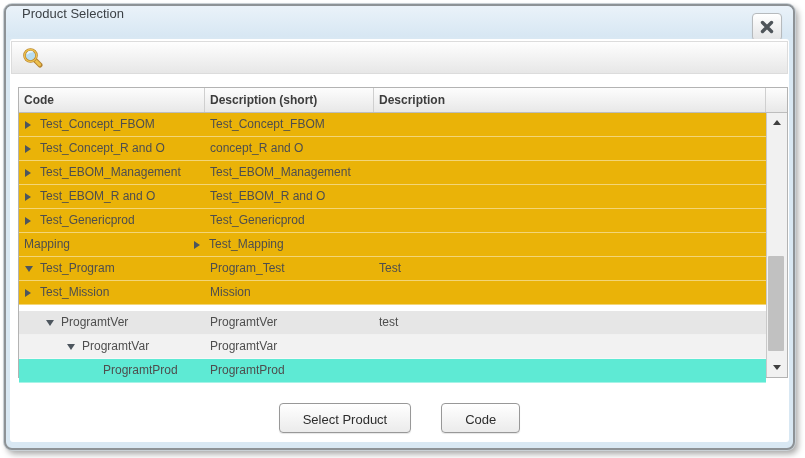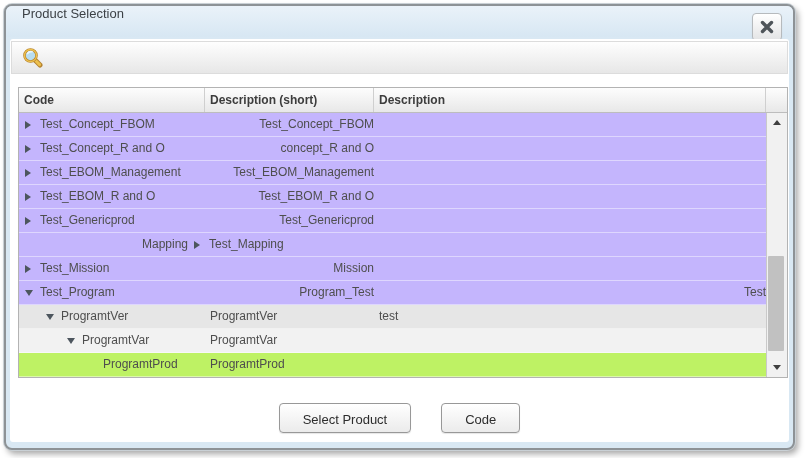"Test_Concept_FBOM" .tone-base { background: #c4b5fd -> #eab308; text-align: right -> none }
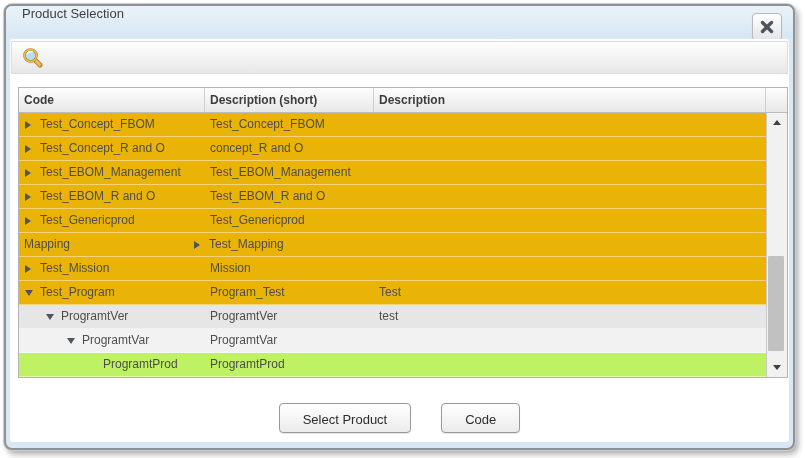"Test_Mission" div.row { order: before "Test_Program" -> after "Test_Program" }
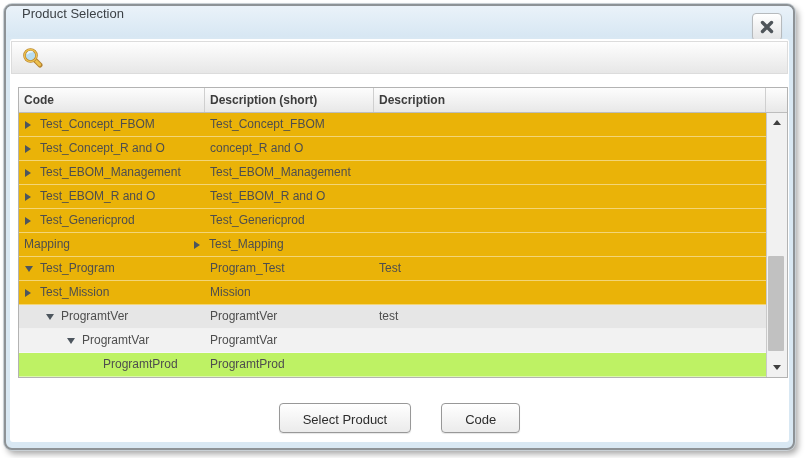"ProgramtVer" .tone-mid { margin-top: none -> 6px }
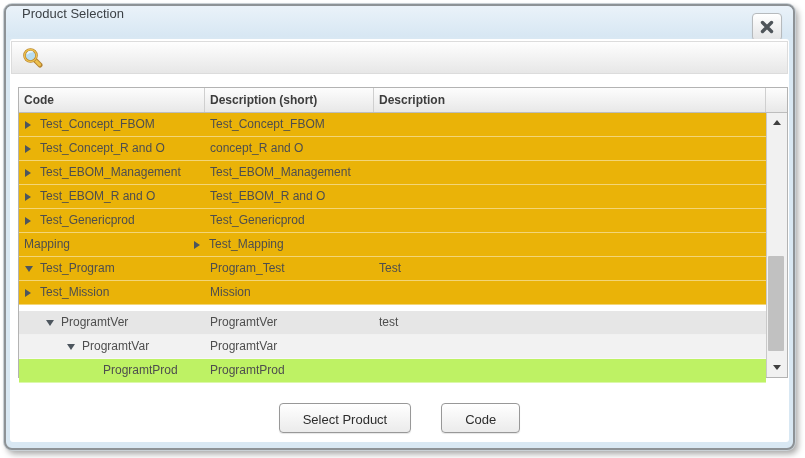"ProgramtProd" .tone-selected { background: #bef264 -> #5eead4 }
